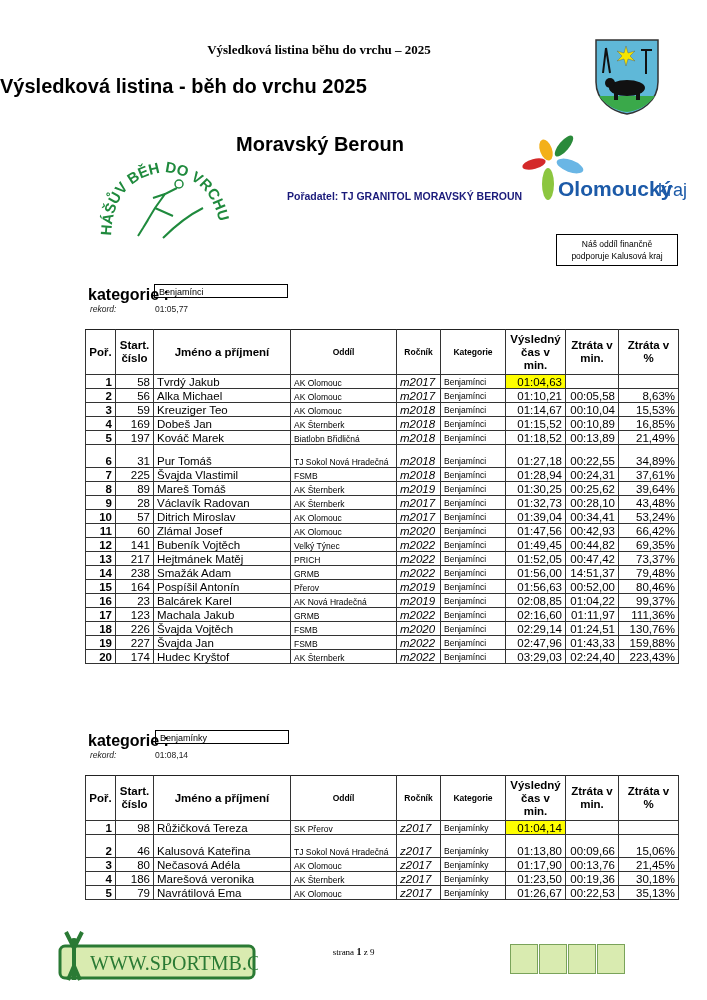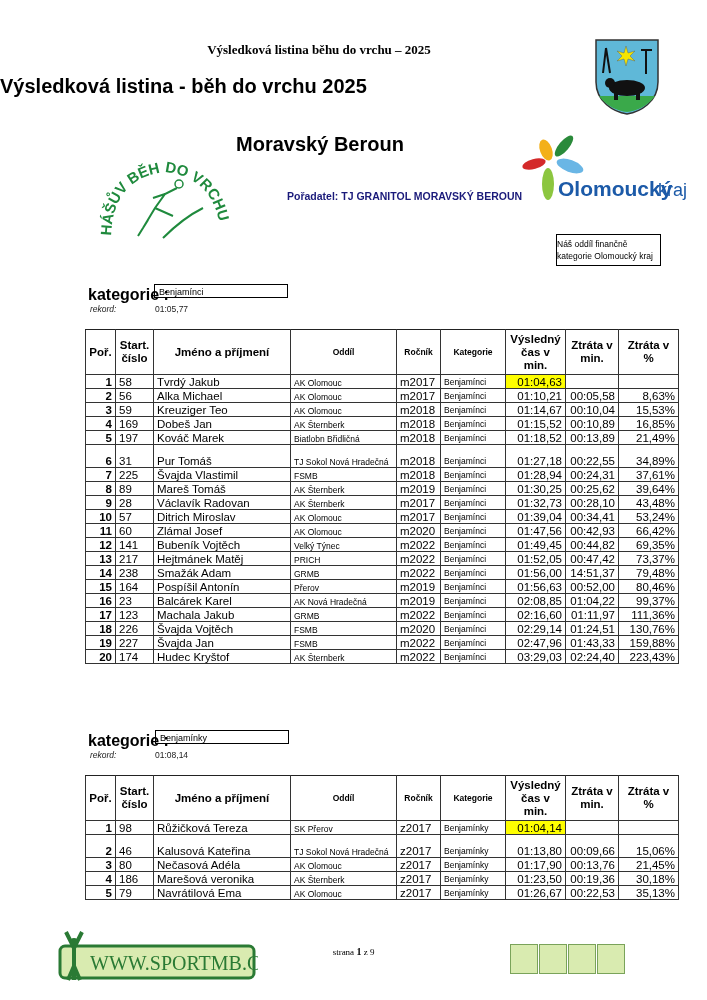"Náš oddíl finančně" .support-box { text-align: none -> center; width: 105px -> 122px }
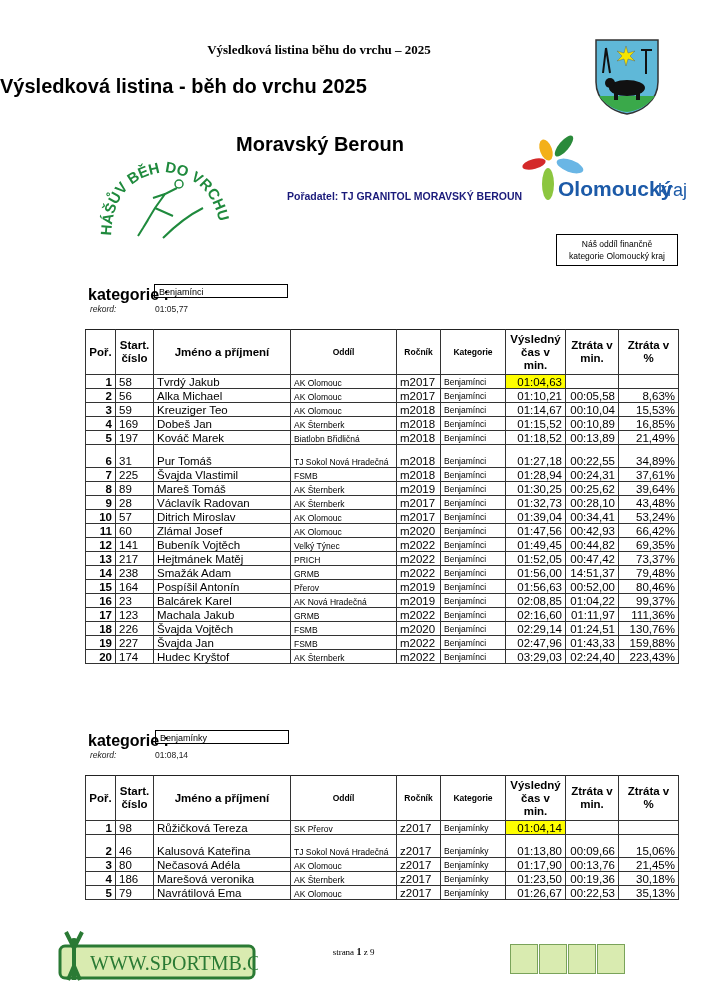"kategorie Olomoucký kraj" div { text: kategorie Olomoucký -> podporuje Kalusová }
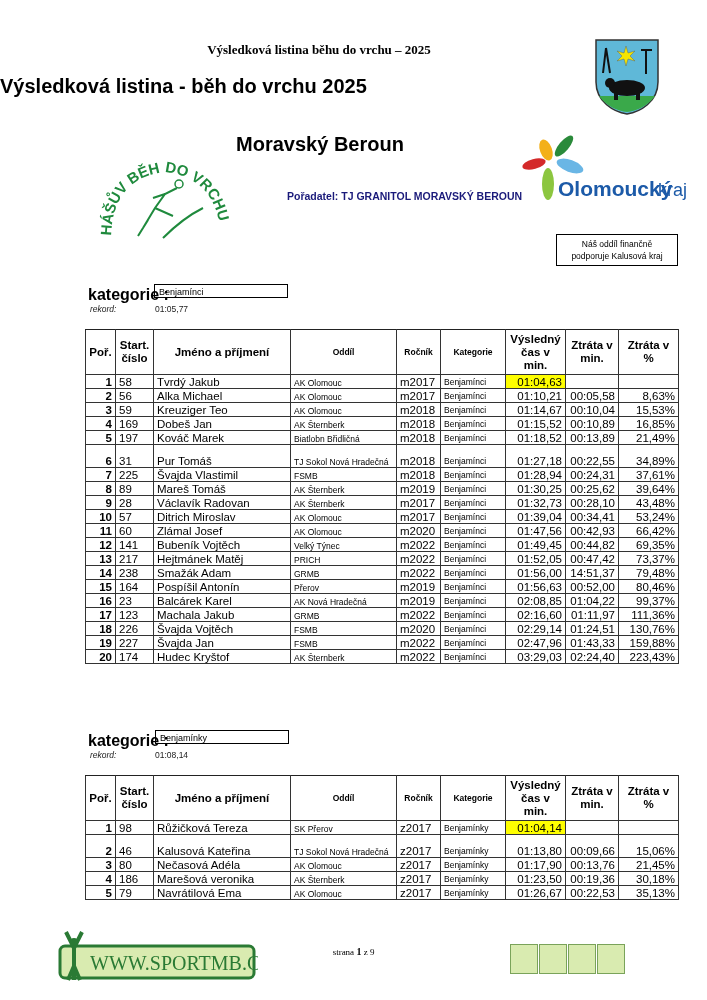"58" table.res td.num { text-align: none -> right }
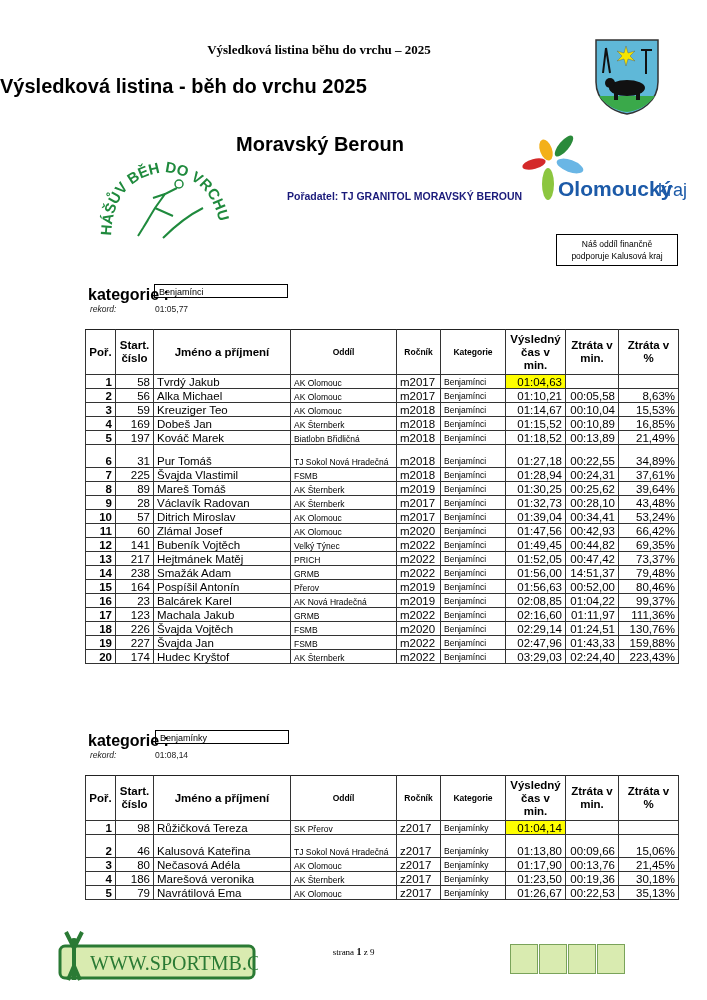"m2017" table.res td.year { font-style: none -> italic }
